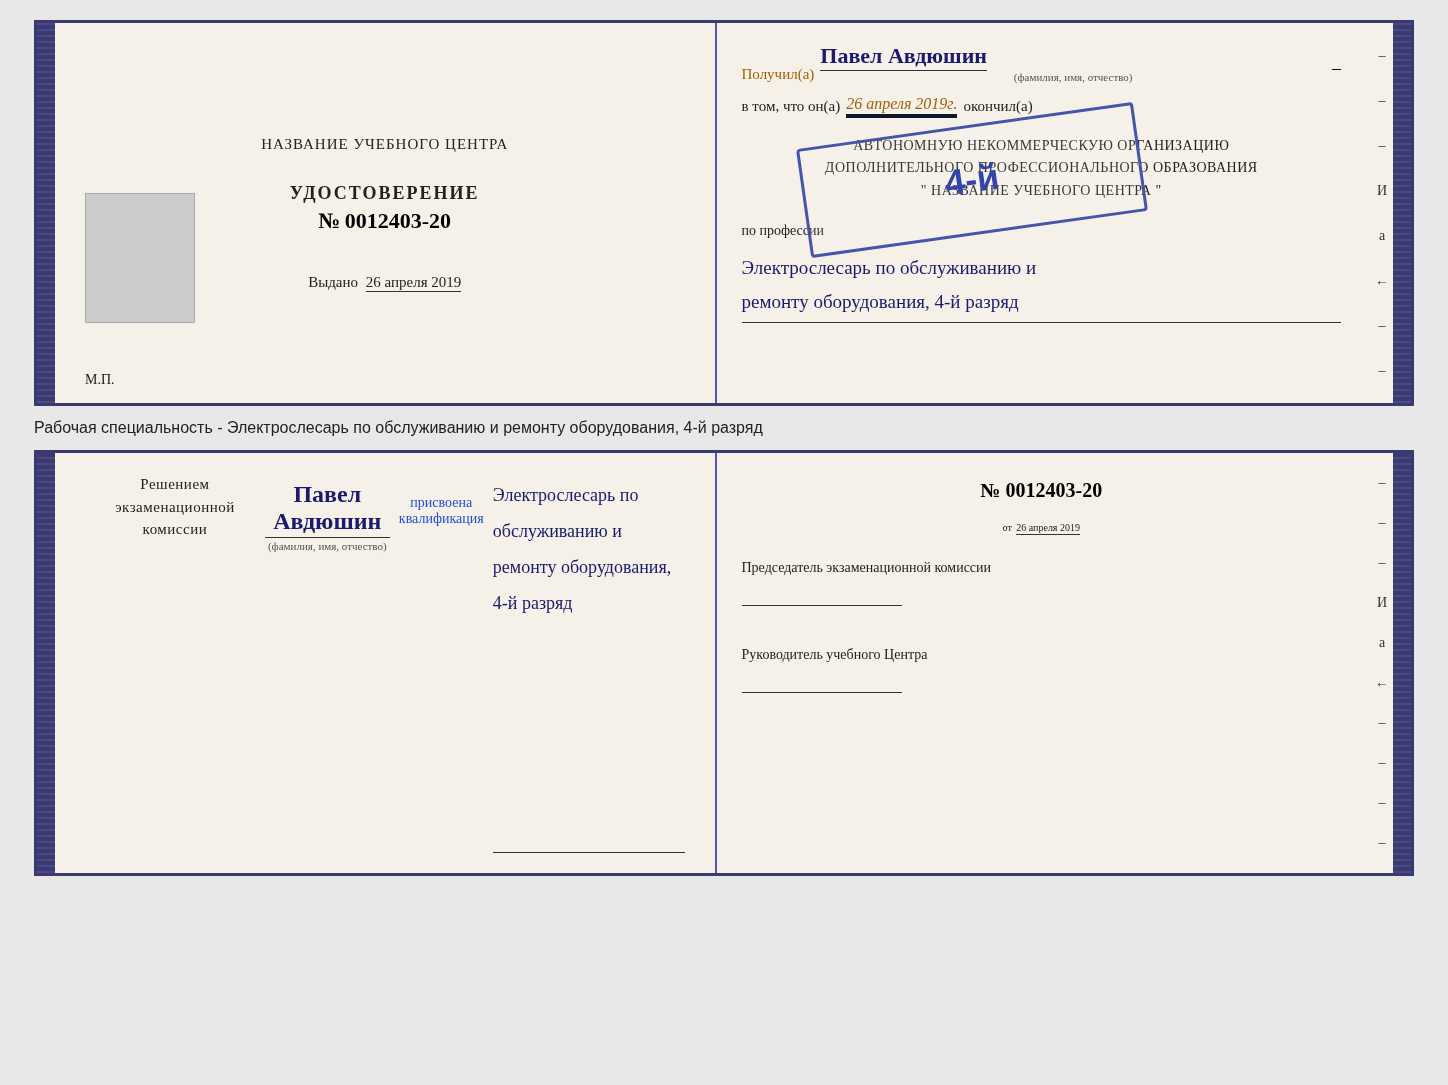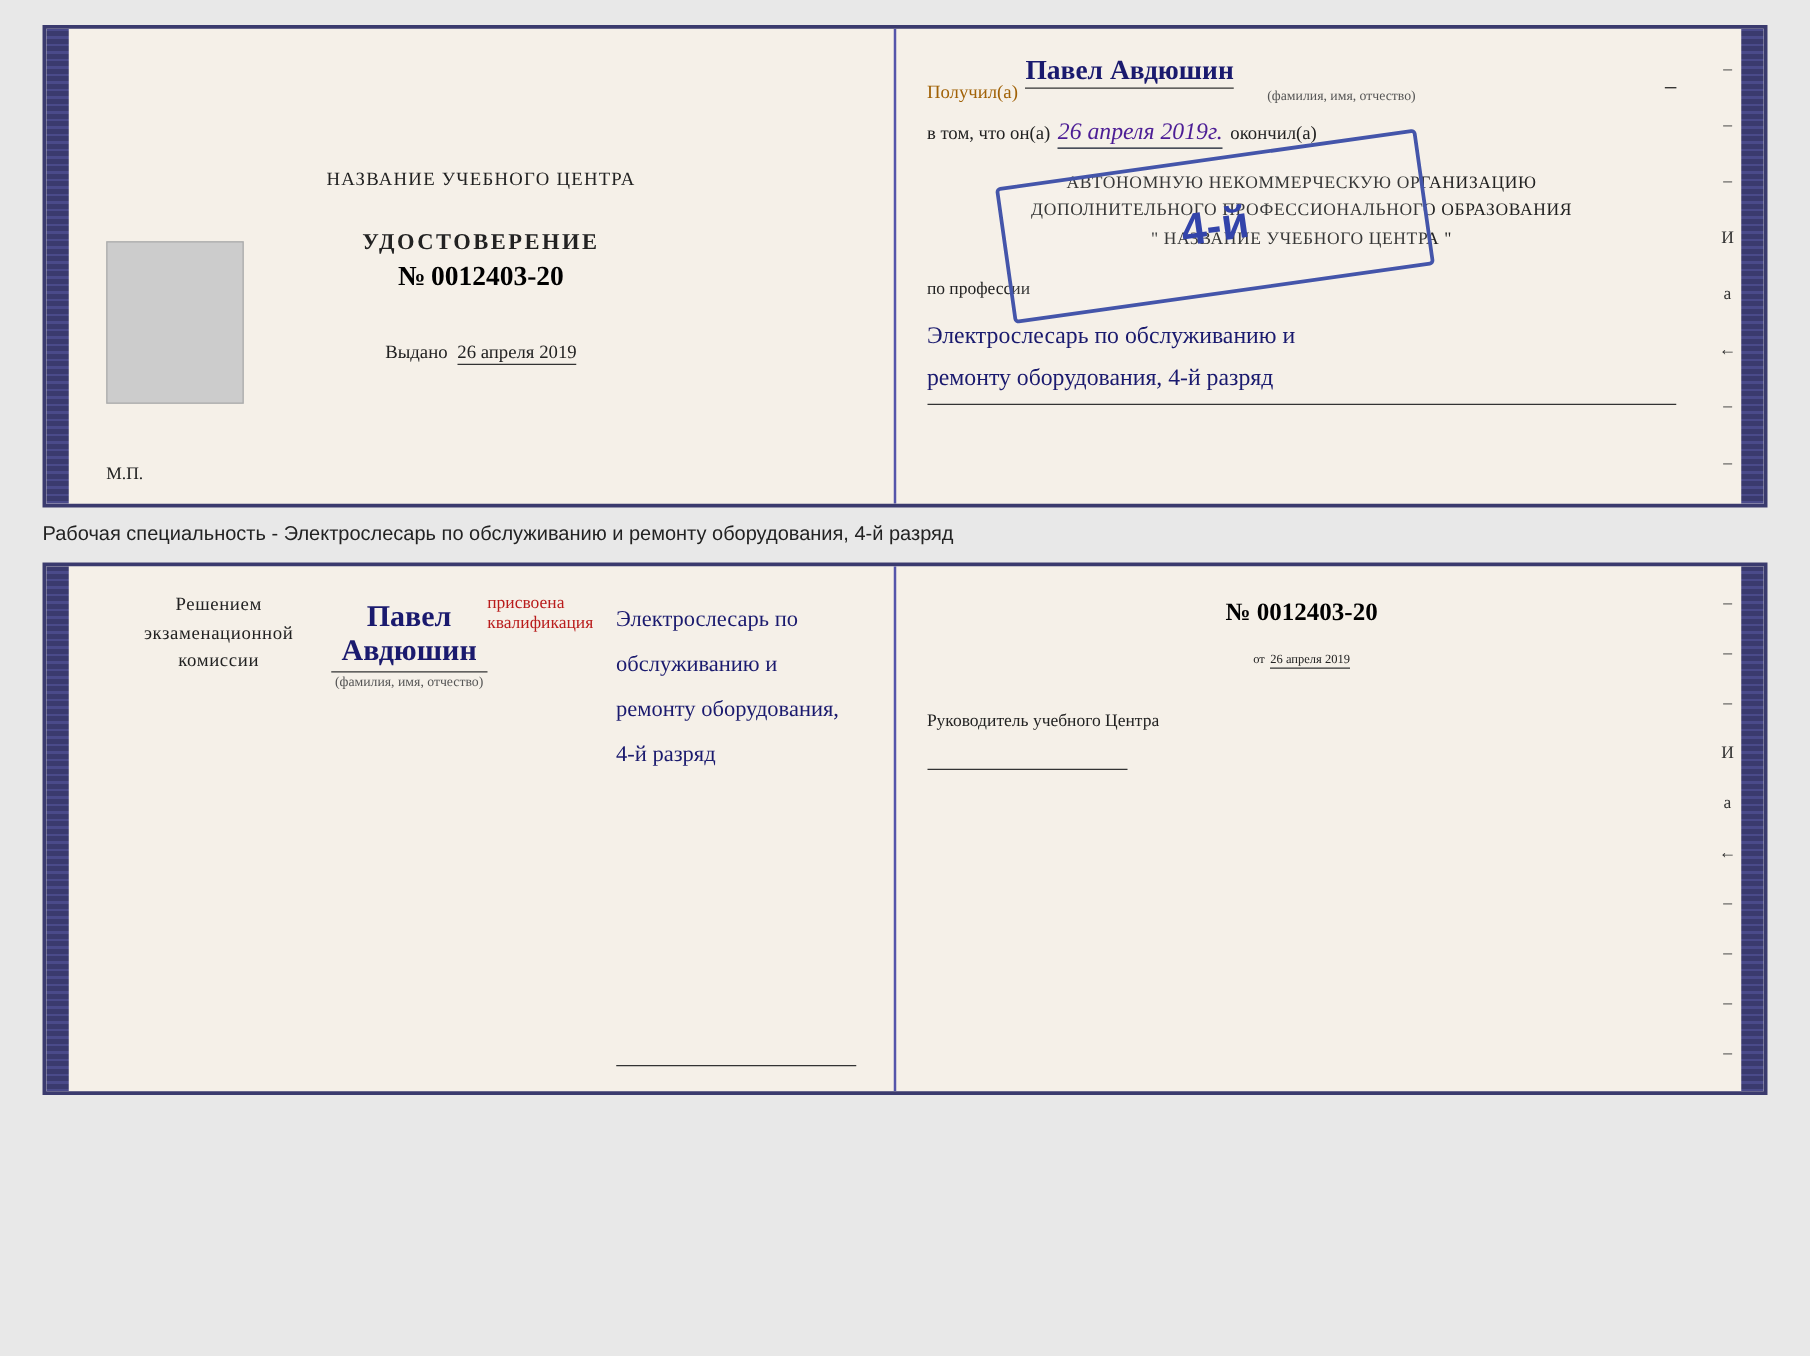"26 апреля 2019г." .date-underline { border-bottom: 1px solid #0f172a -> 4px solid #0f172a; color: #4c1d95 -> #a16207; font-size: 19px -> 16px }
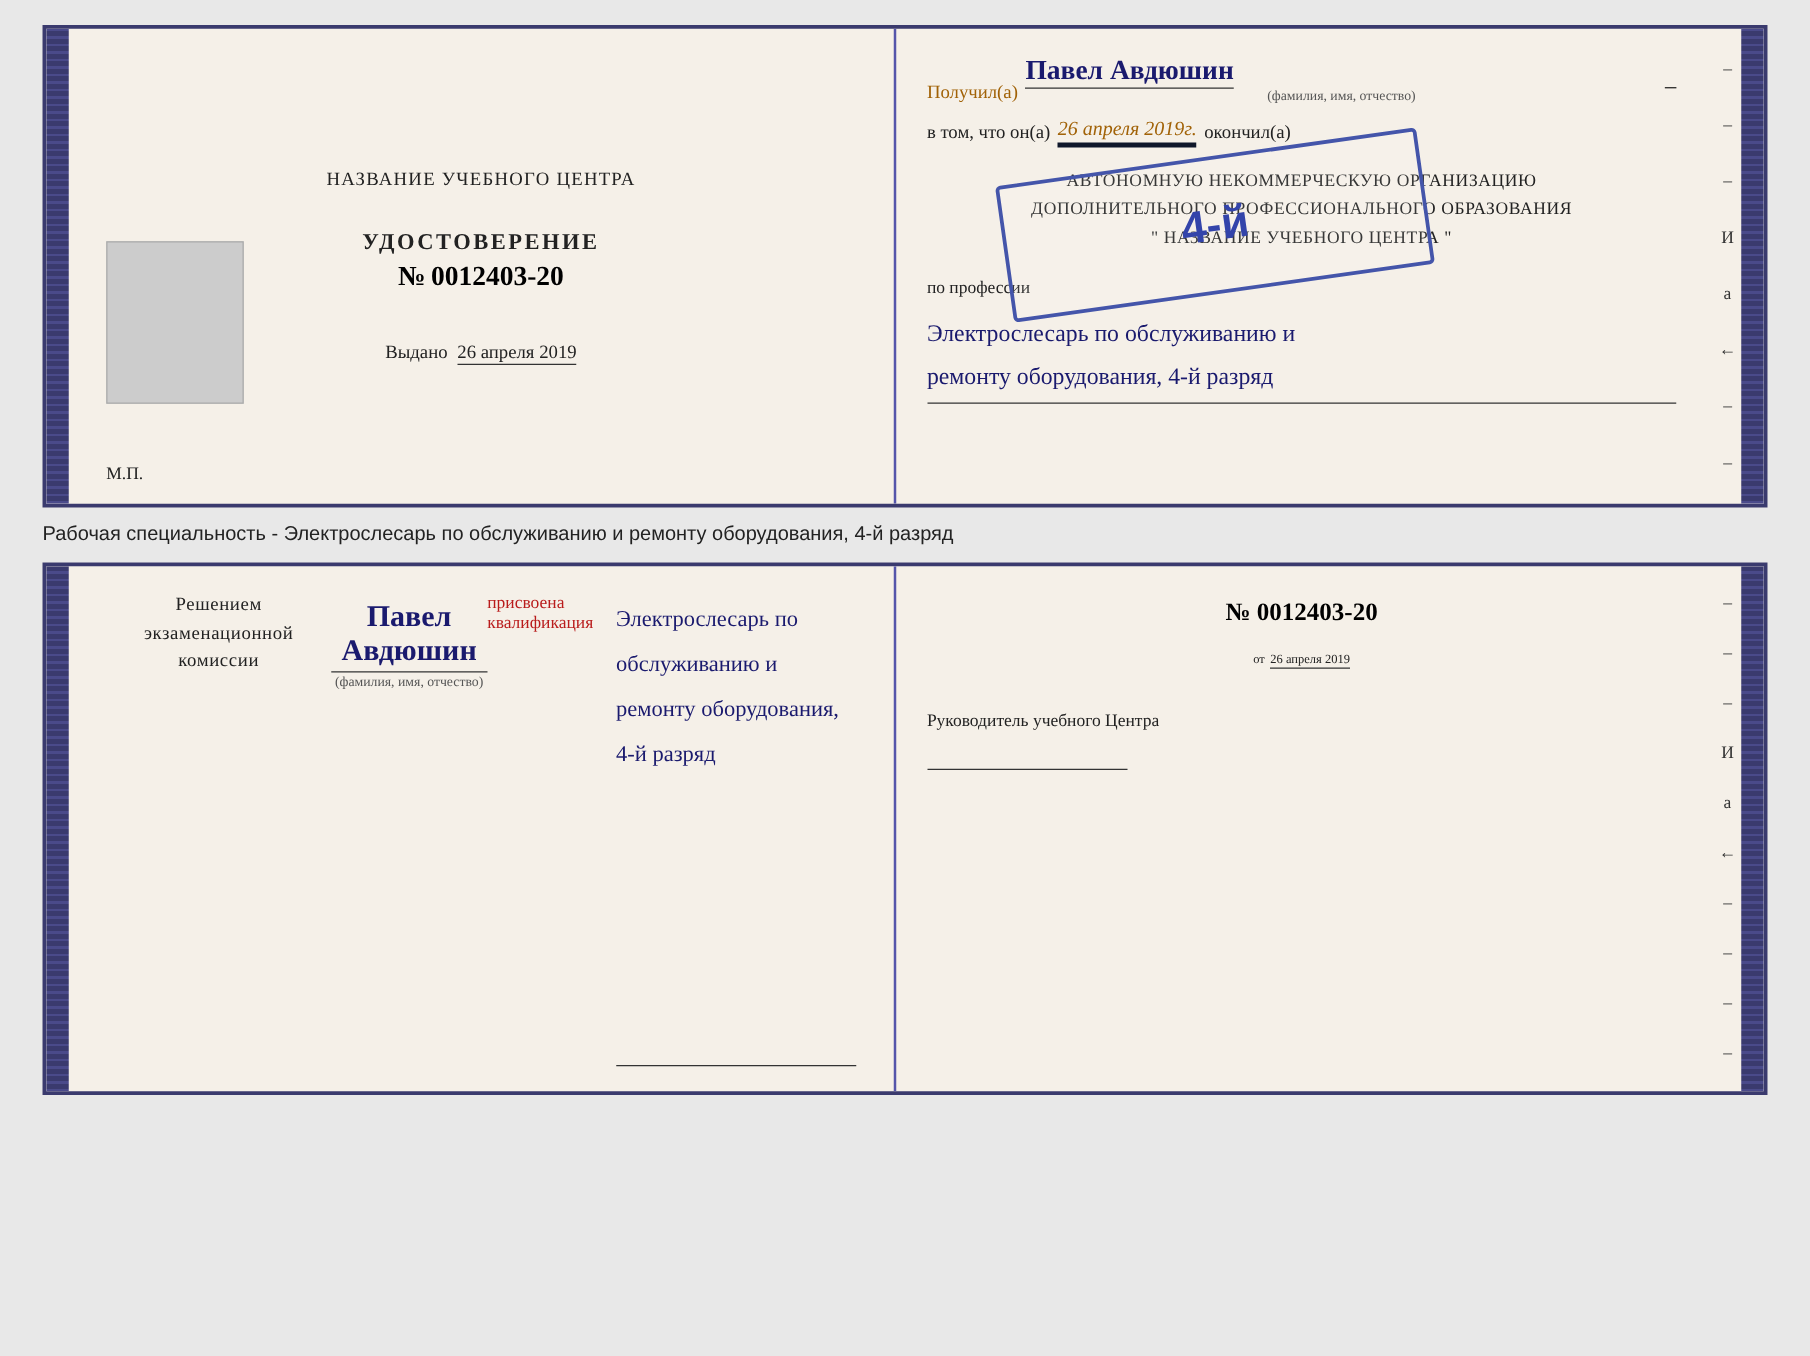"присвоена квалификация" .prisvoena-text { color: #b91c1c -> #1d4ed8; margin: 2px 0 -> 22px 0; text-align: left -> center }
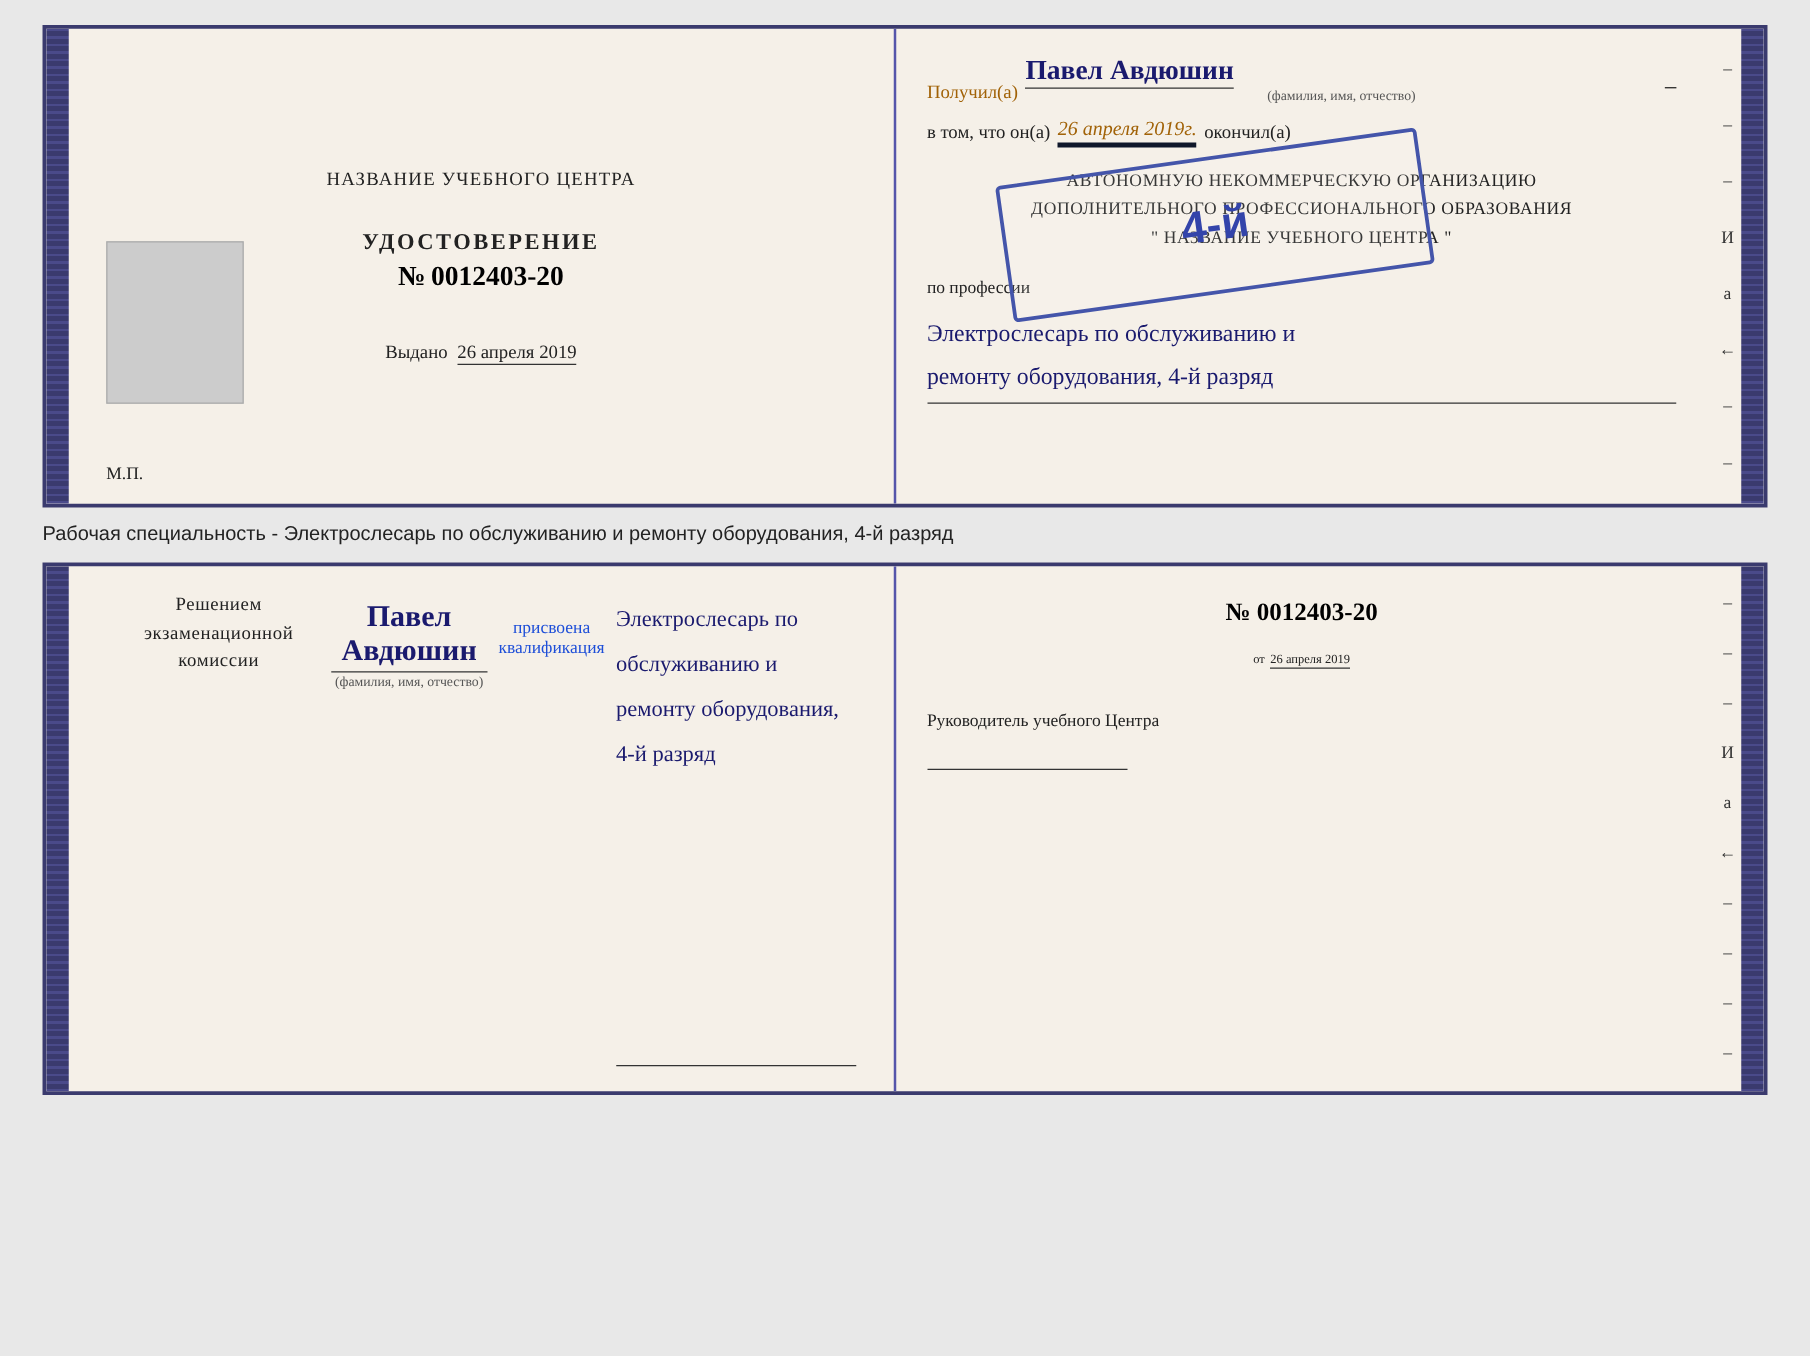"Председатель экзаменационной комиссии" div.predsedatel-block { html: none -> <div> <div>Председатель экзаменационной комиссии</div> <div></div> </div> }
